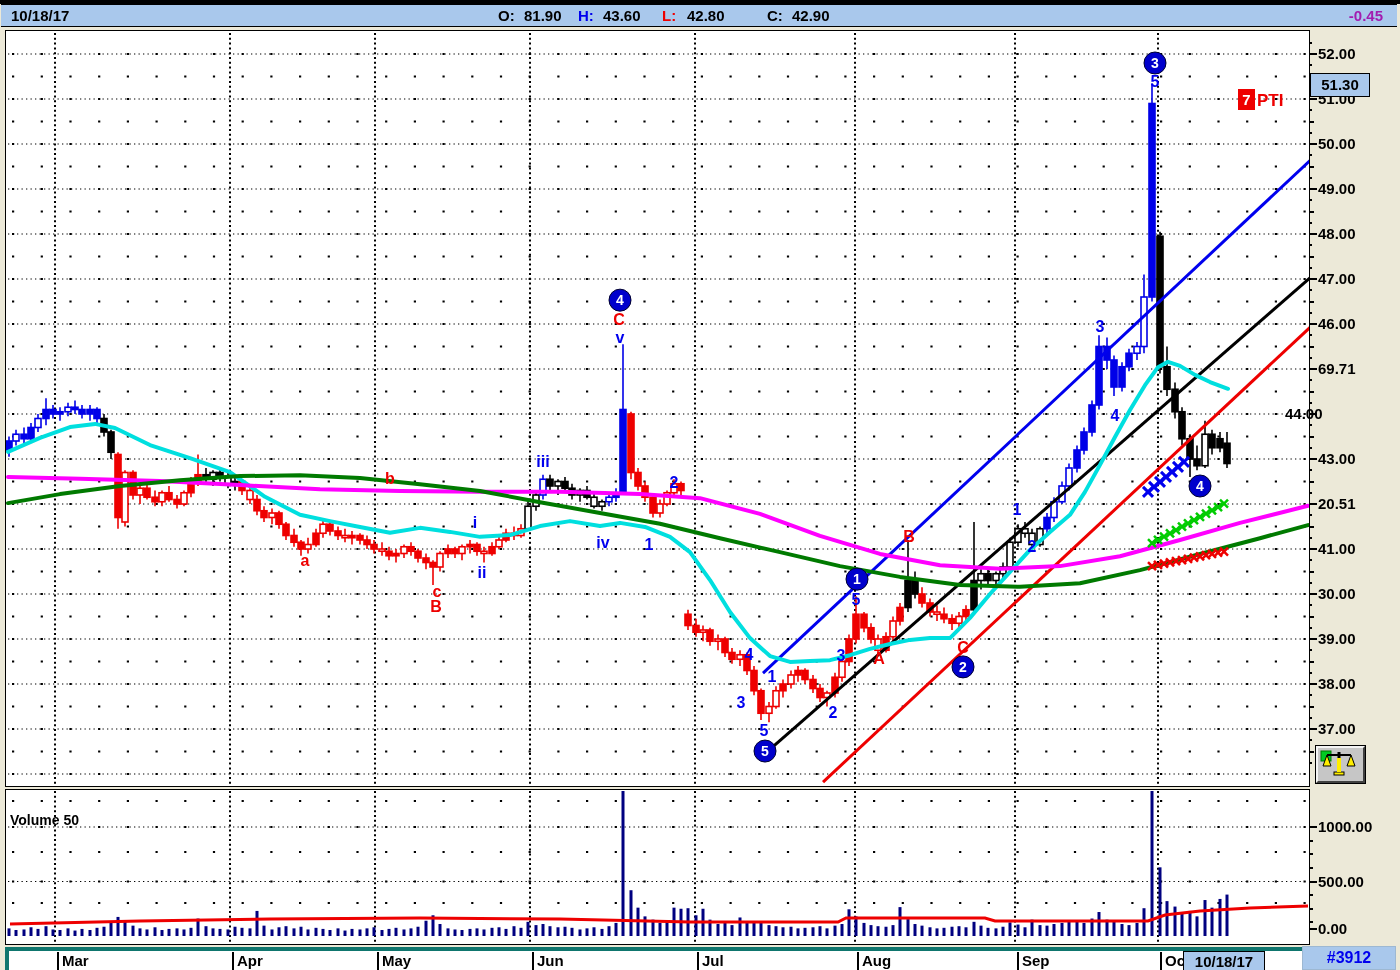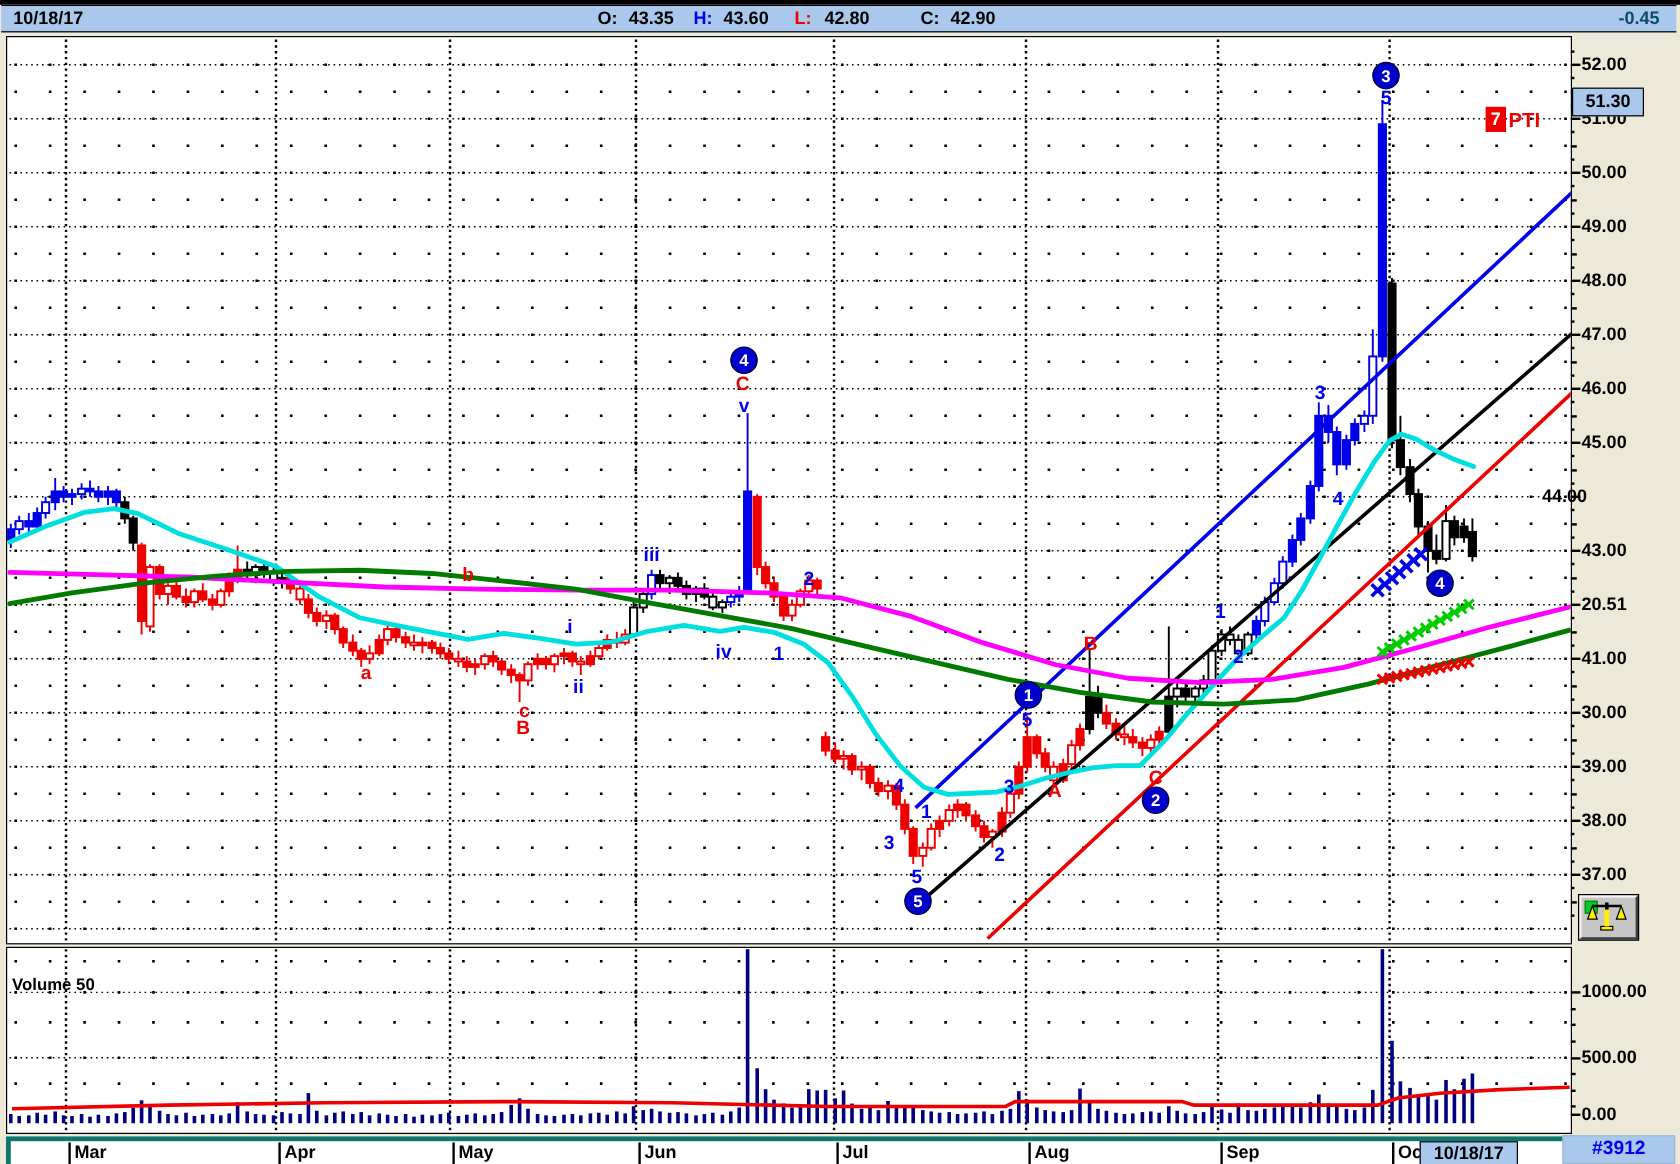"43.35" span { text: 43.35 -> 81.90 }
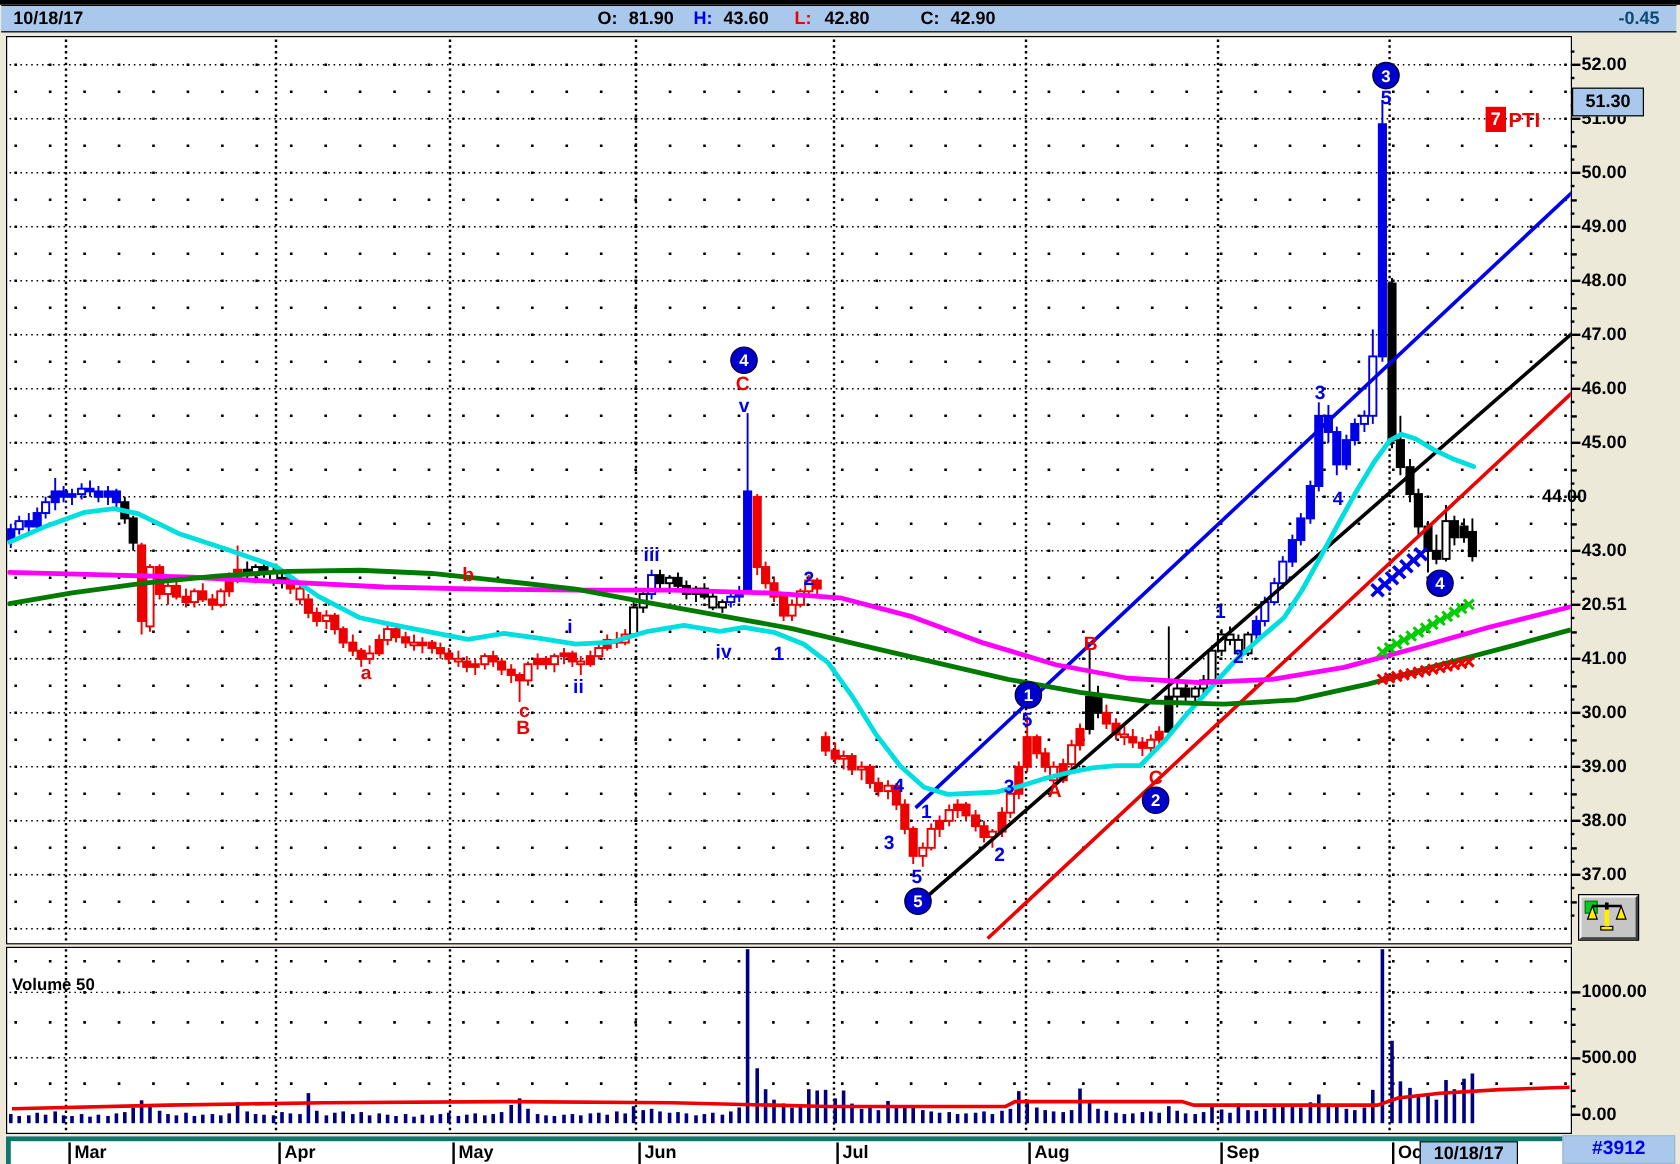"-0.45" .neg { color: #0c4a6e -> #a21caf }
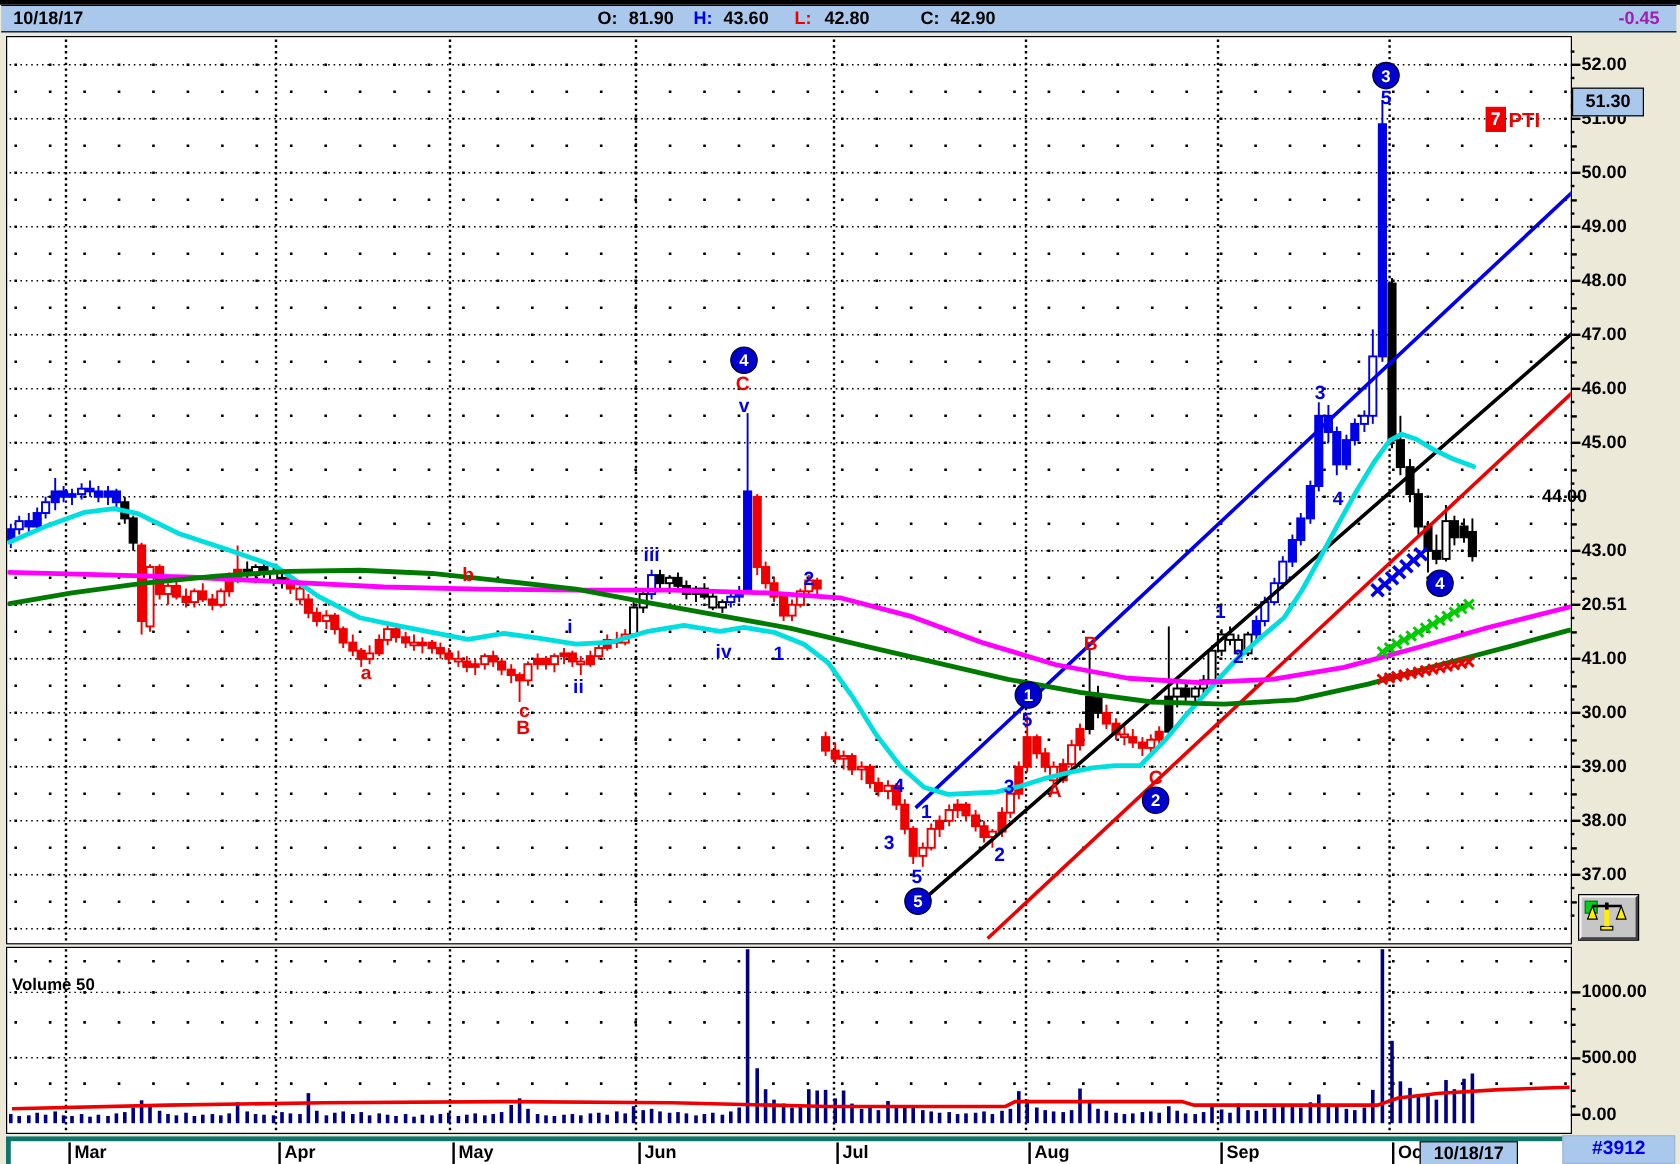"45.00" div.axis-label { text: 45.00 -> 69.71 }
